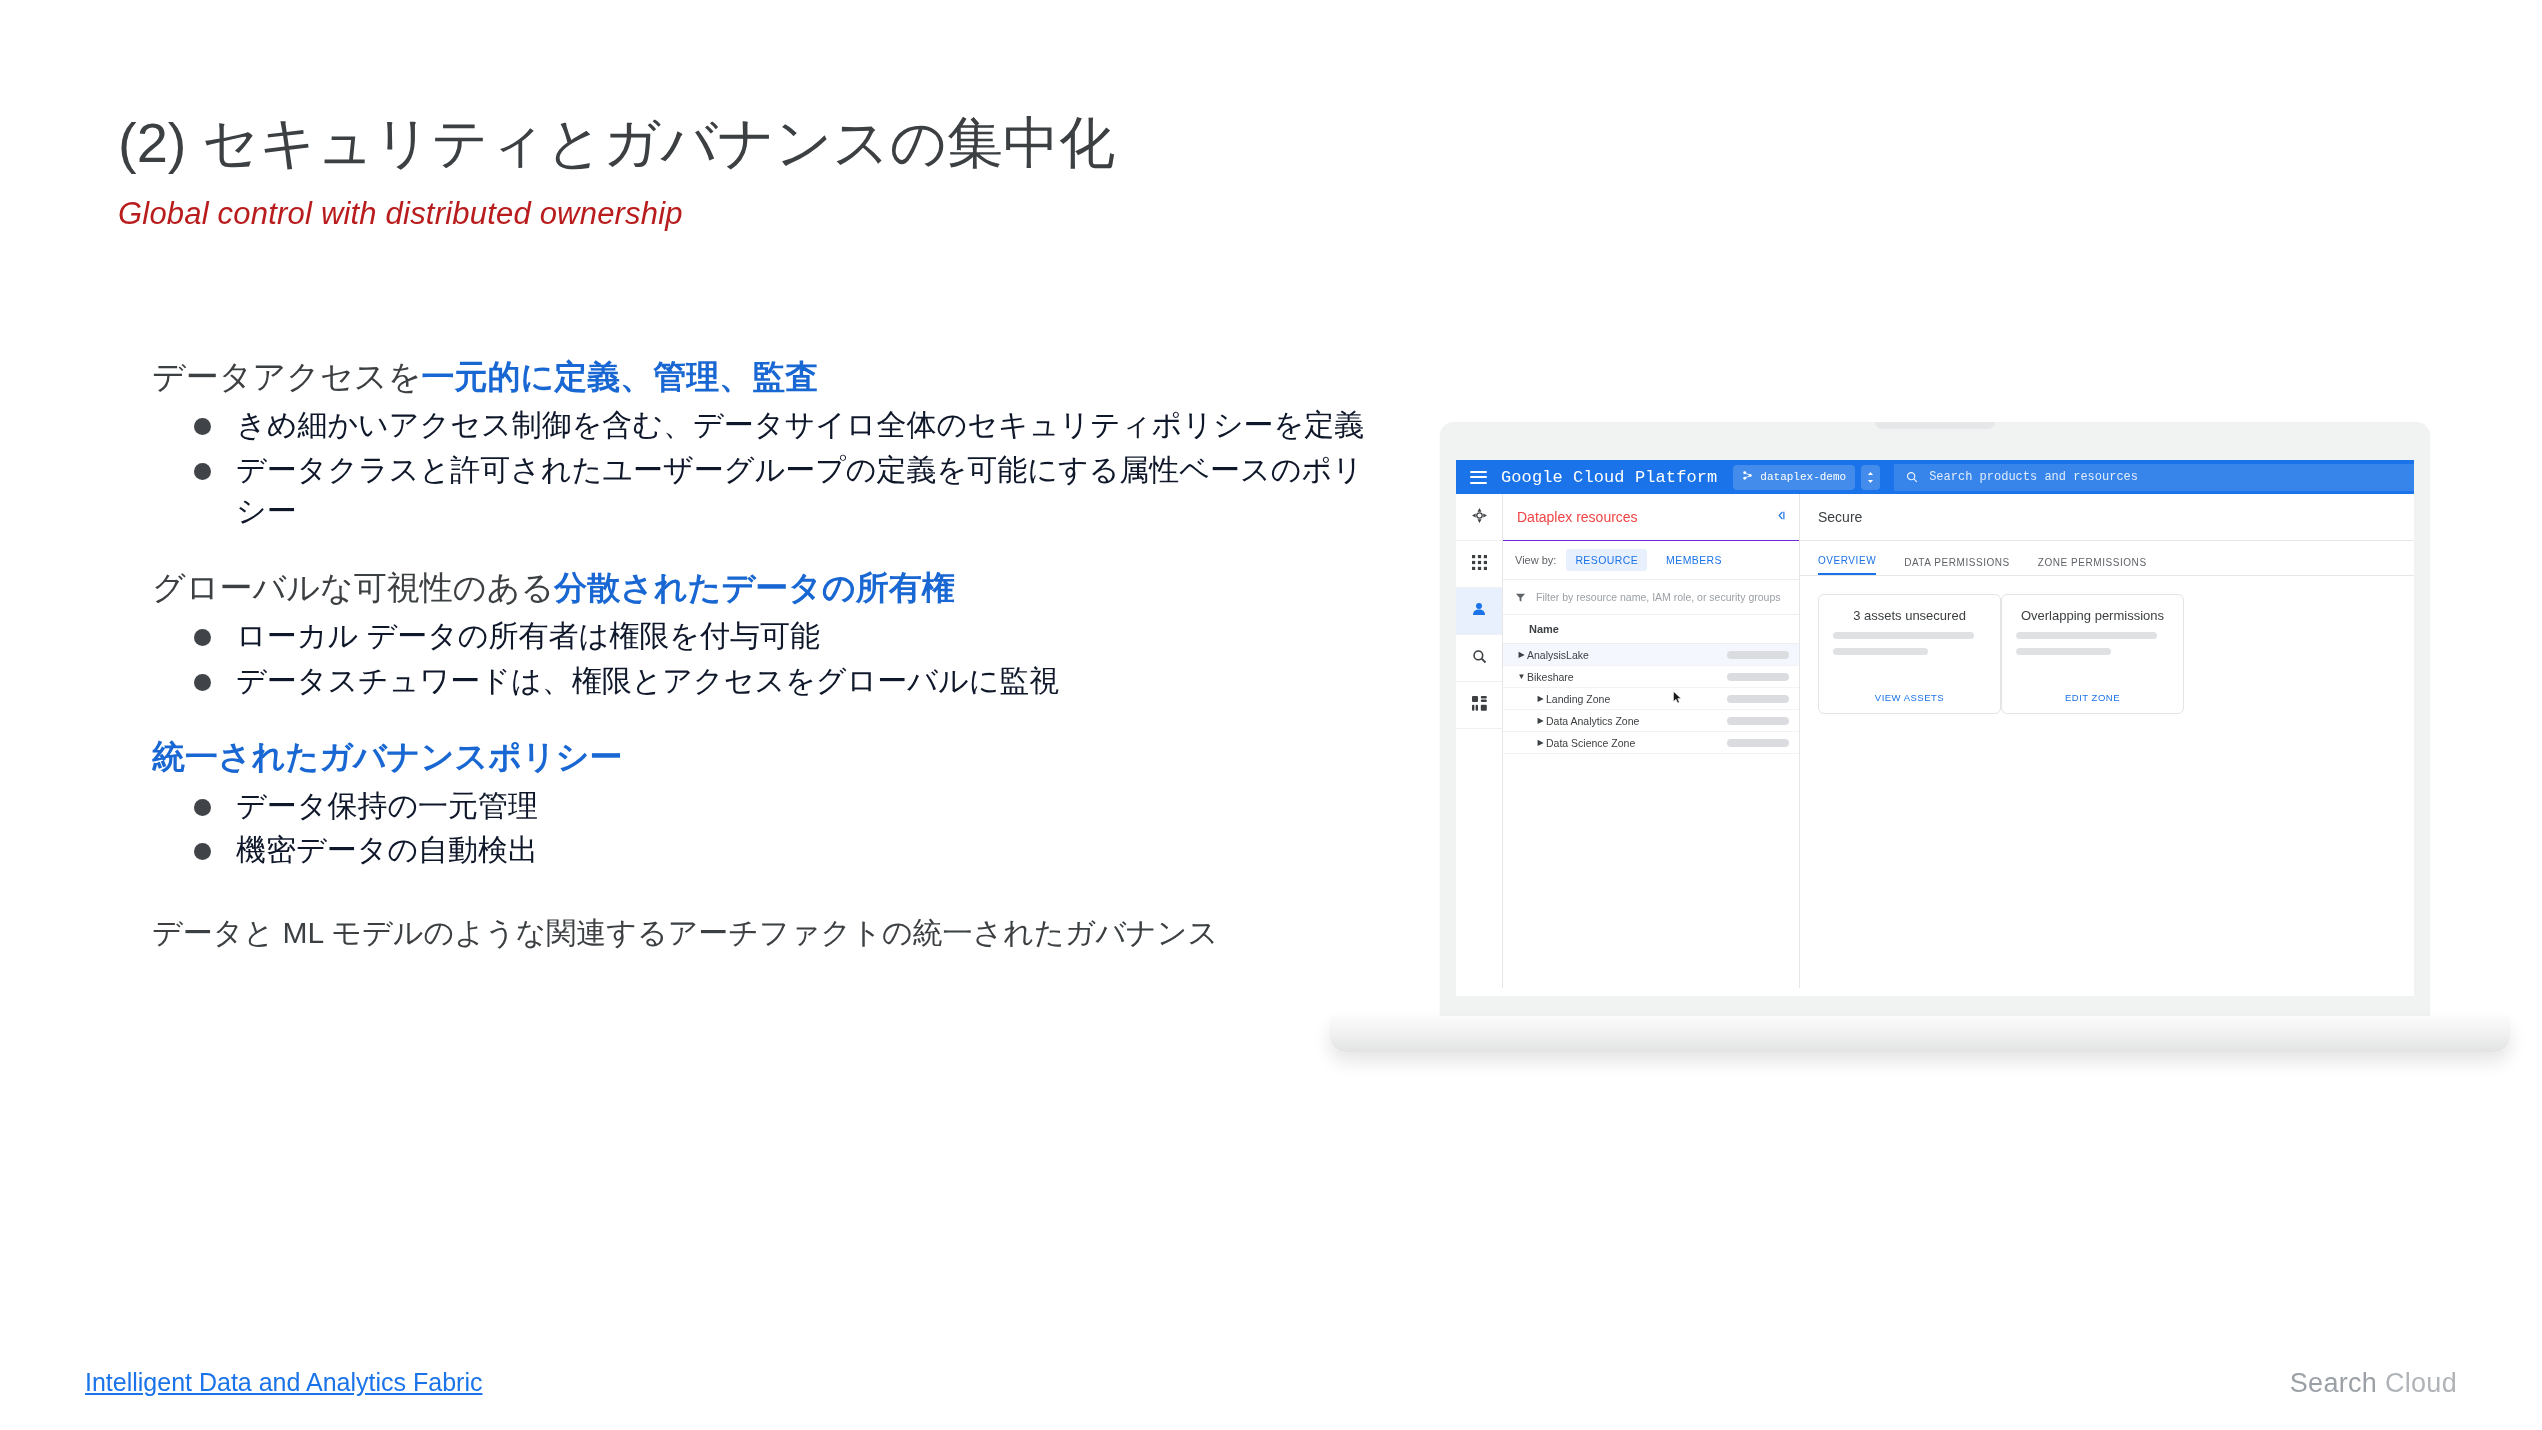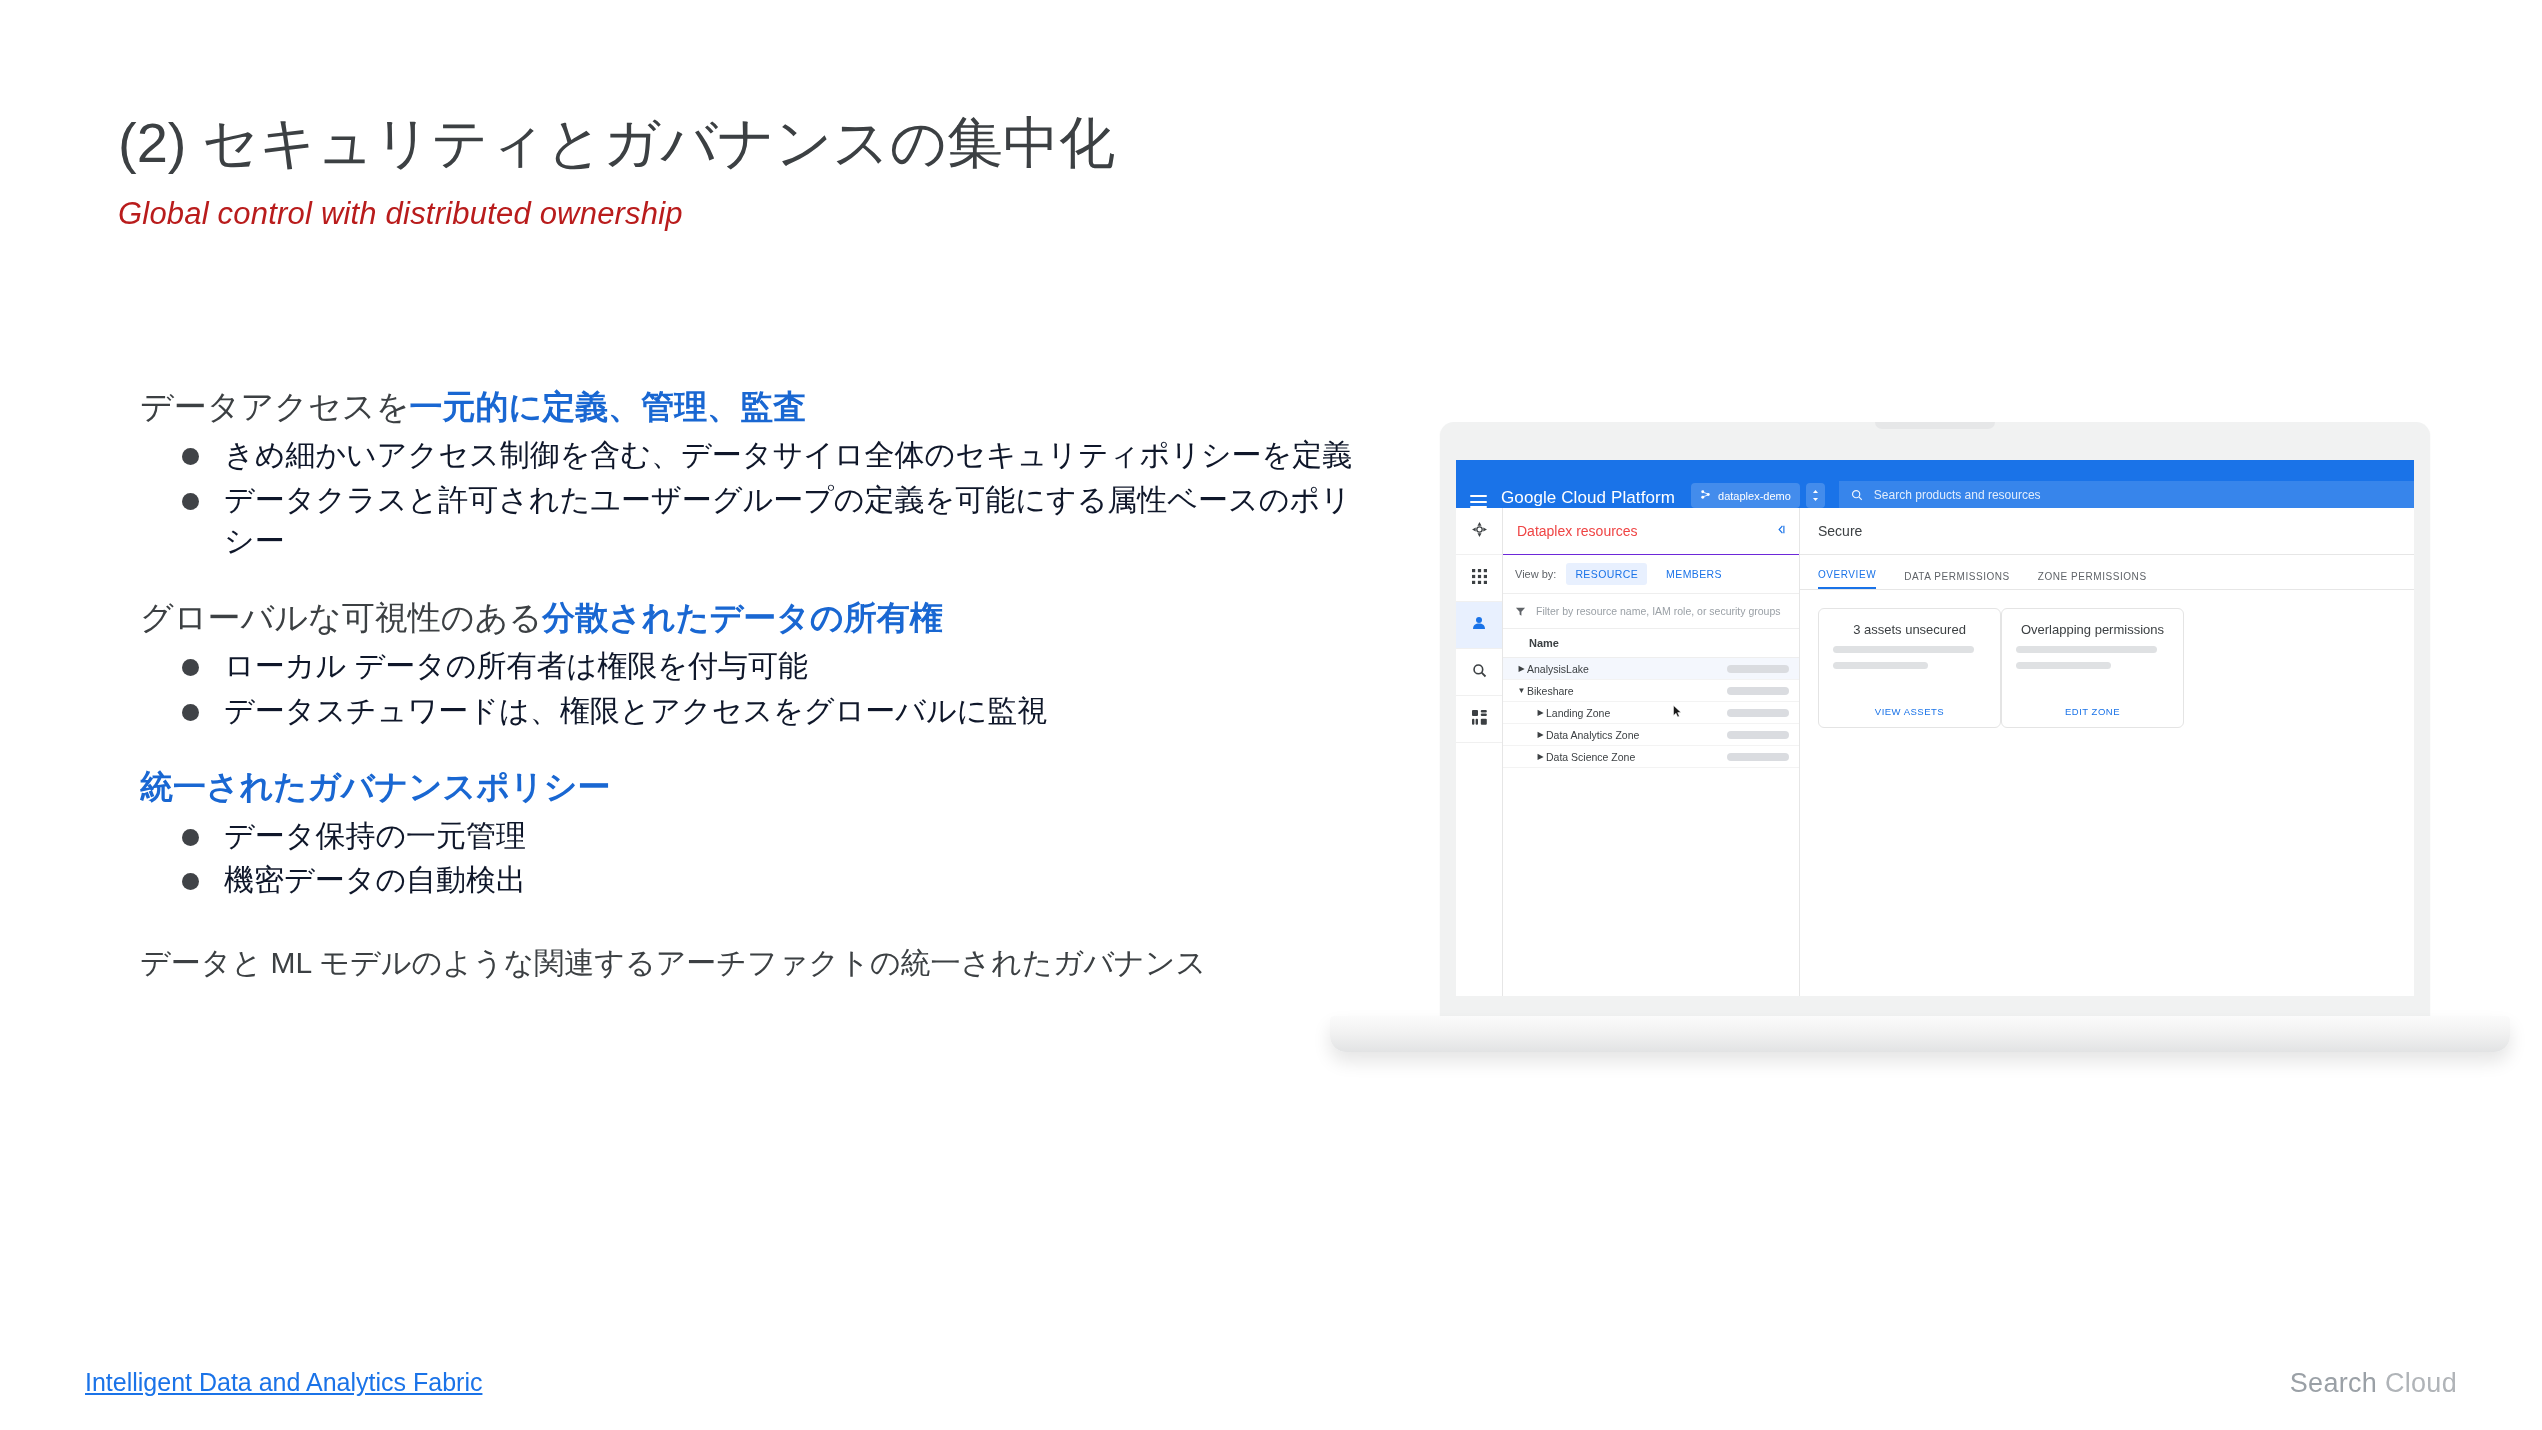"データアクセスを一元的に定義、管理、監査" .body-col { left: 140px -> 152px; margin-top: 30px -> none }
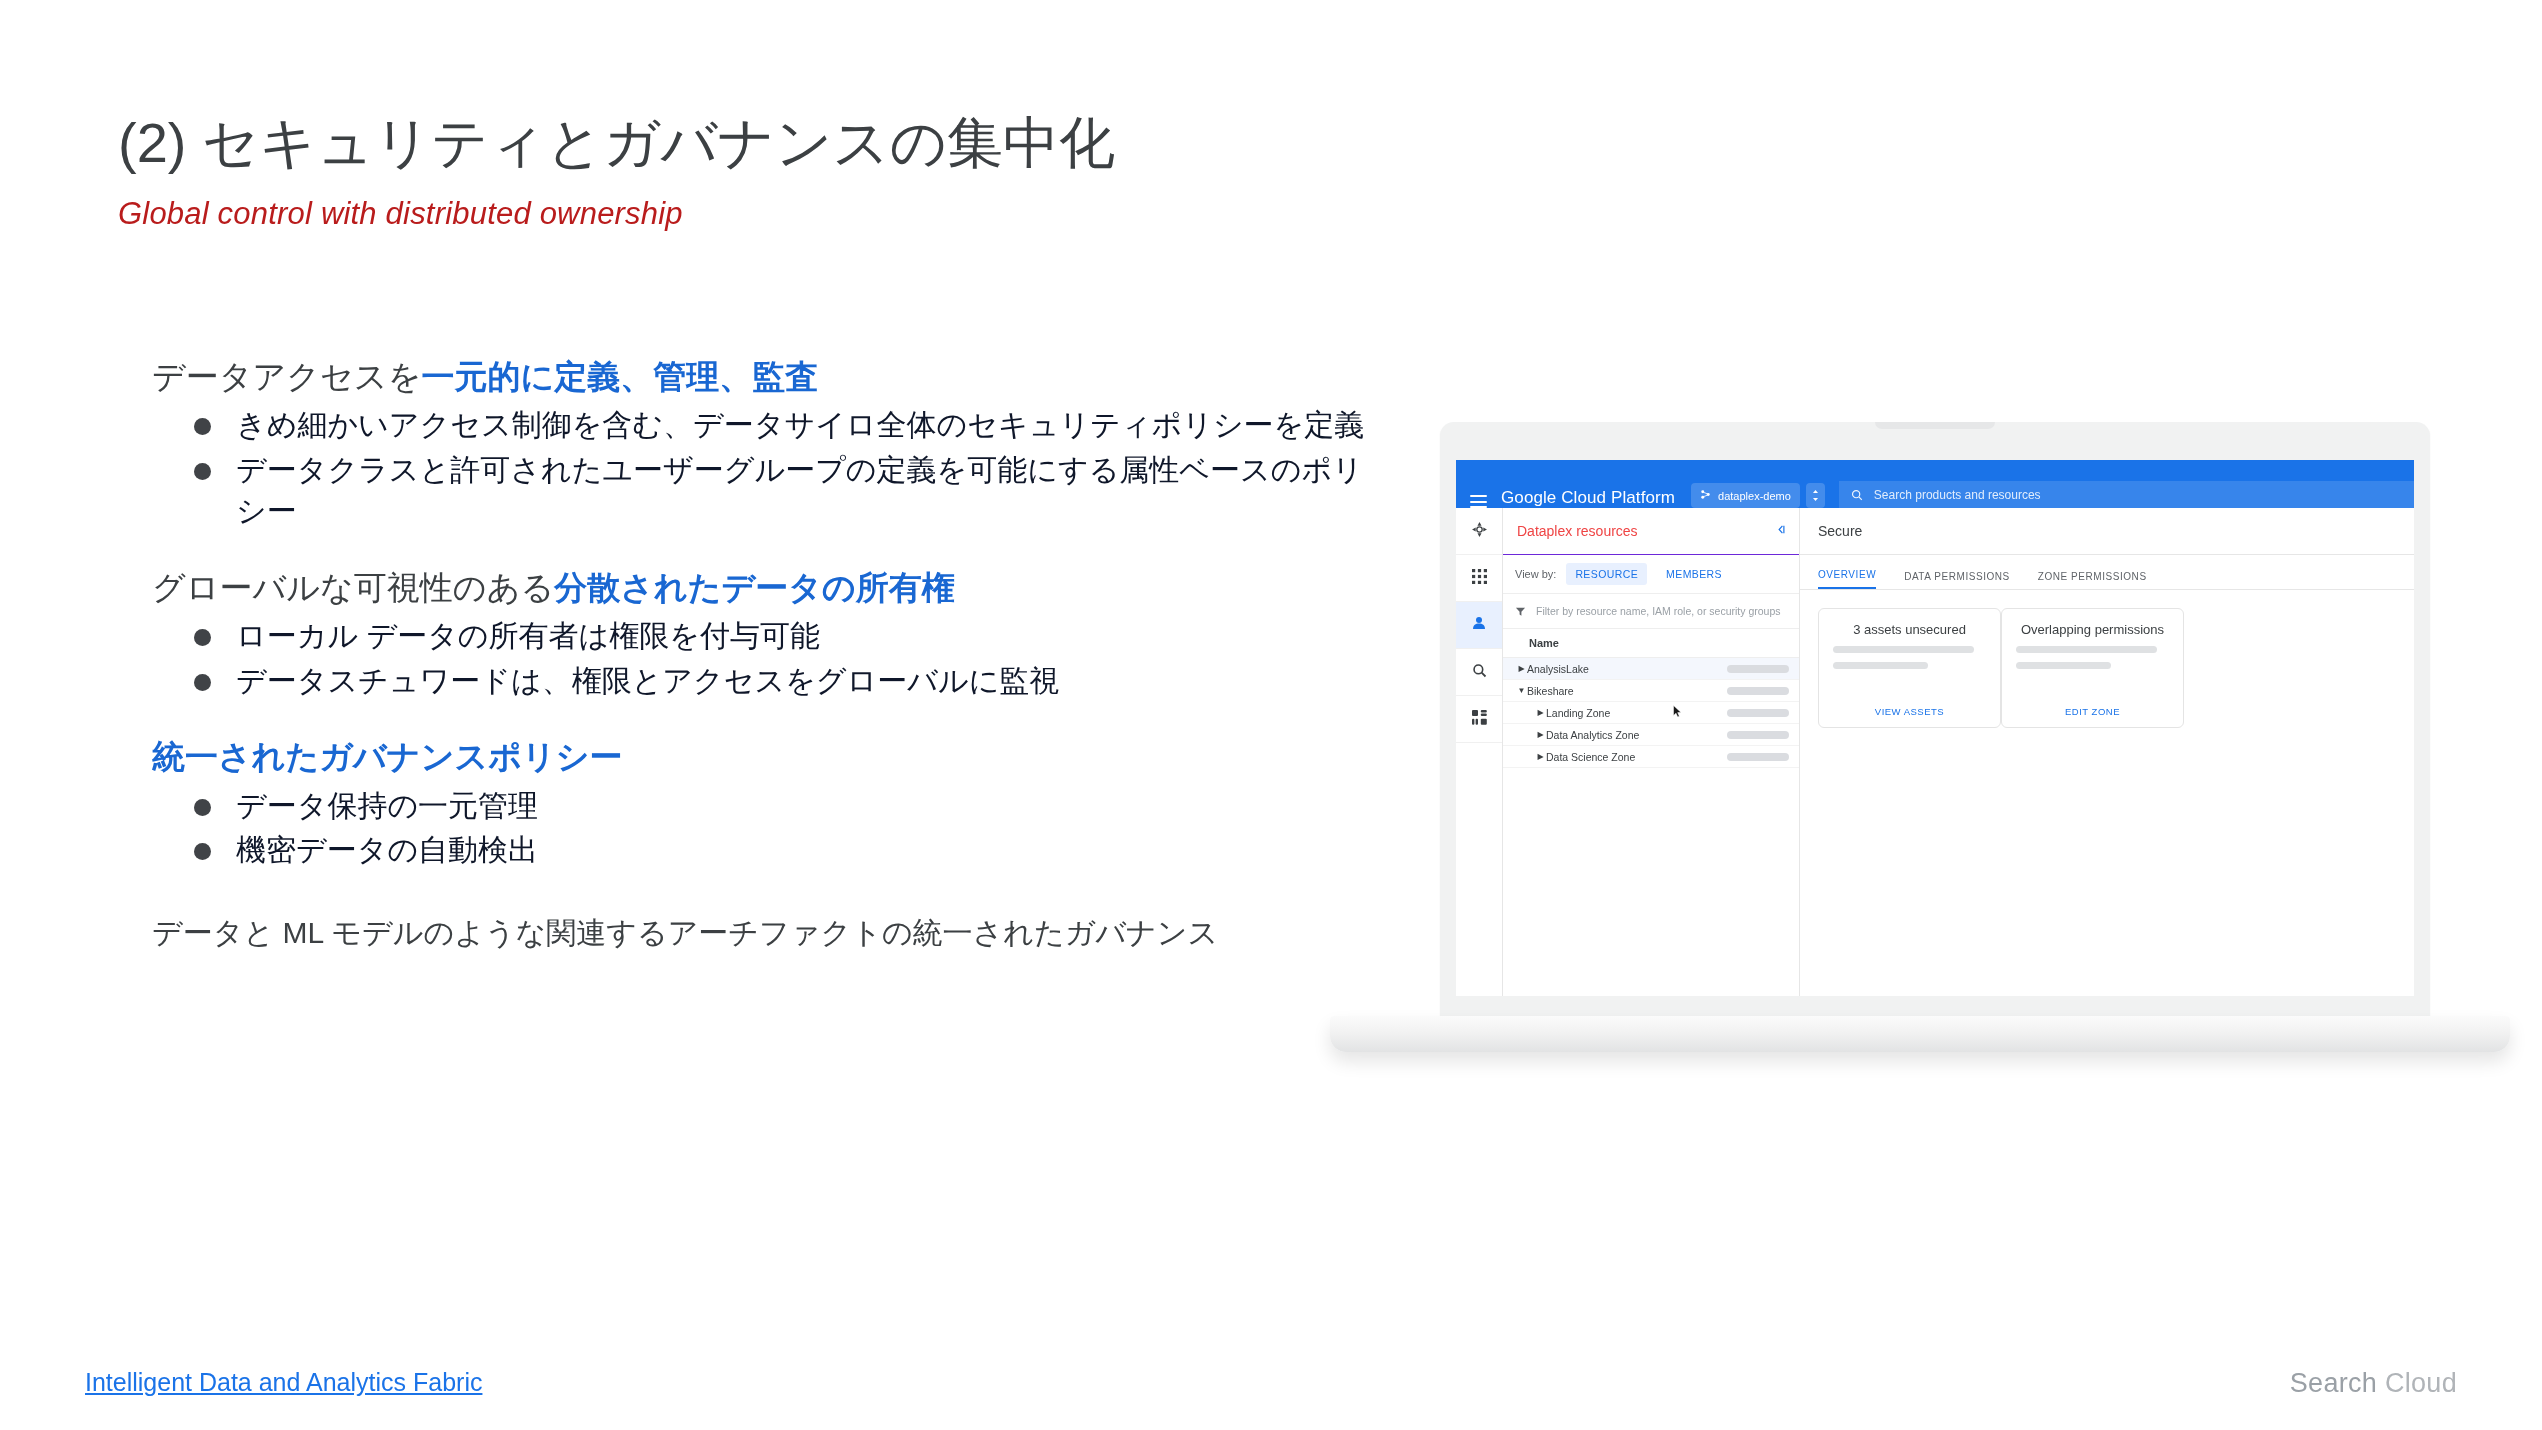"Google Cloud Platform" .gcp-topbar { align-items: flex-end -> center; font-family: none -> Liberation Mono, monospace; height: 48px -> 34px }
